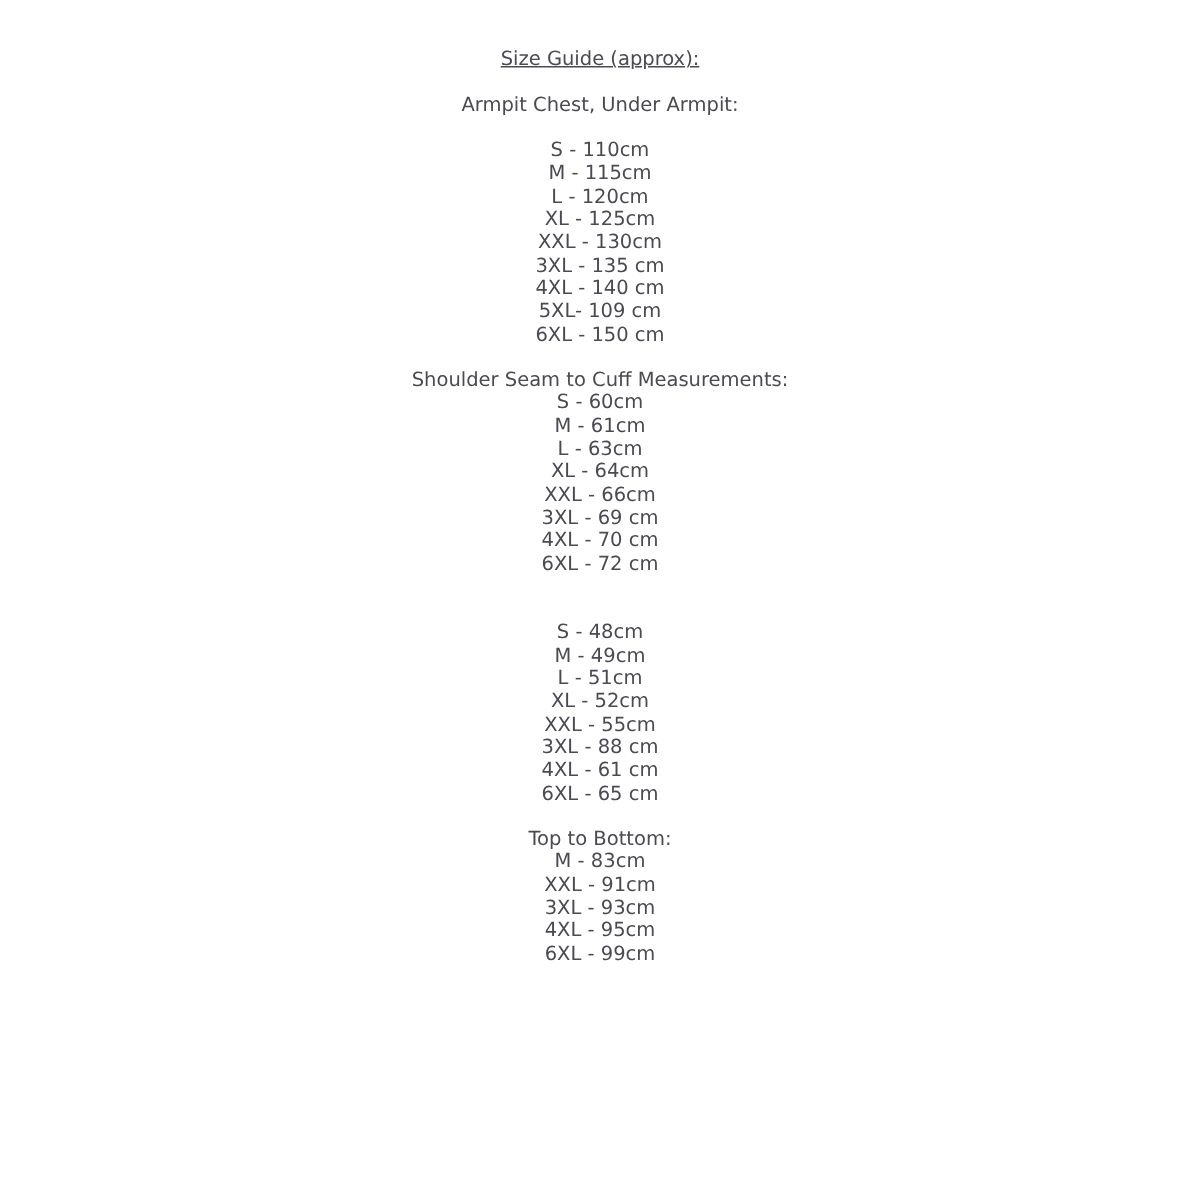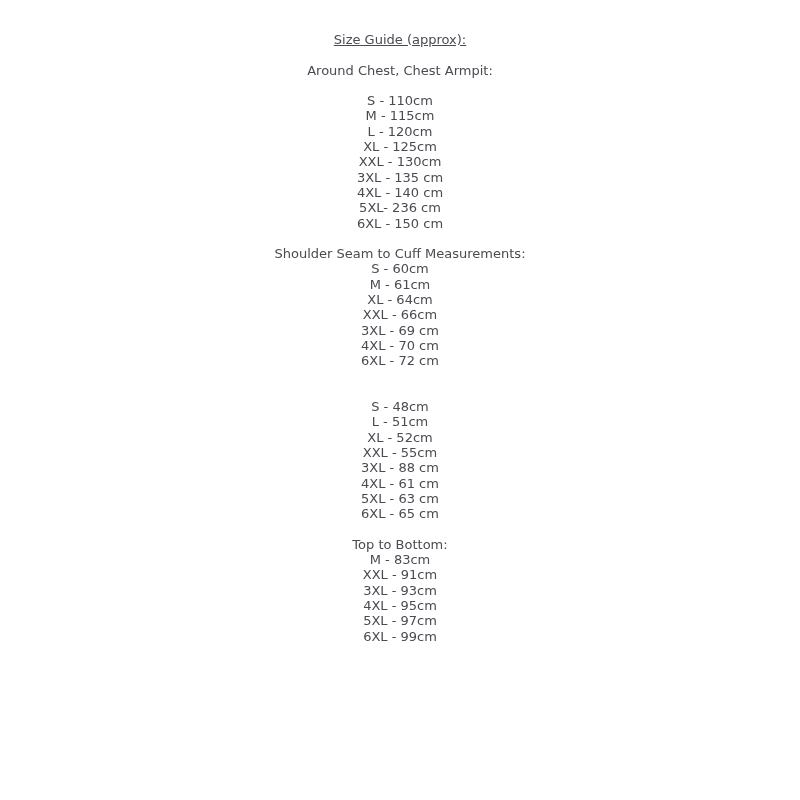"Around Chest, Chest Armpit:" div.heading { text: Around Chest, Chest -> Armpit Chest, Under }
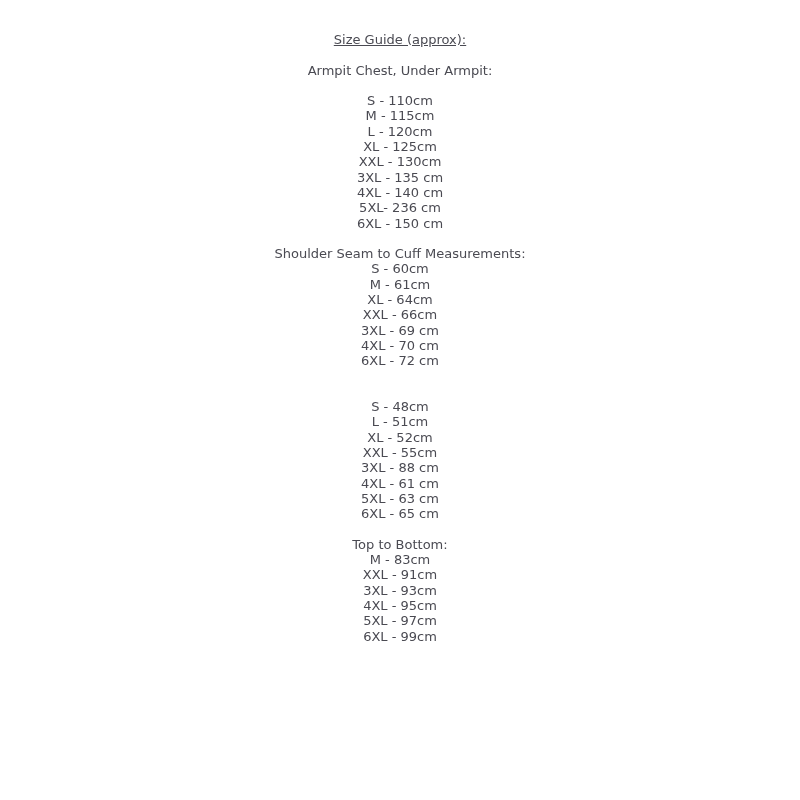"5XL- 236 cm" div.row { text: 236 -> 109 }
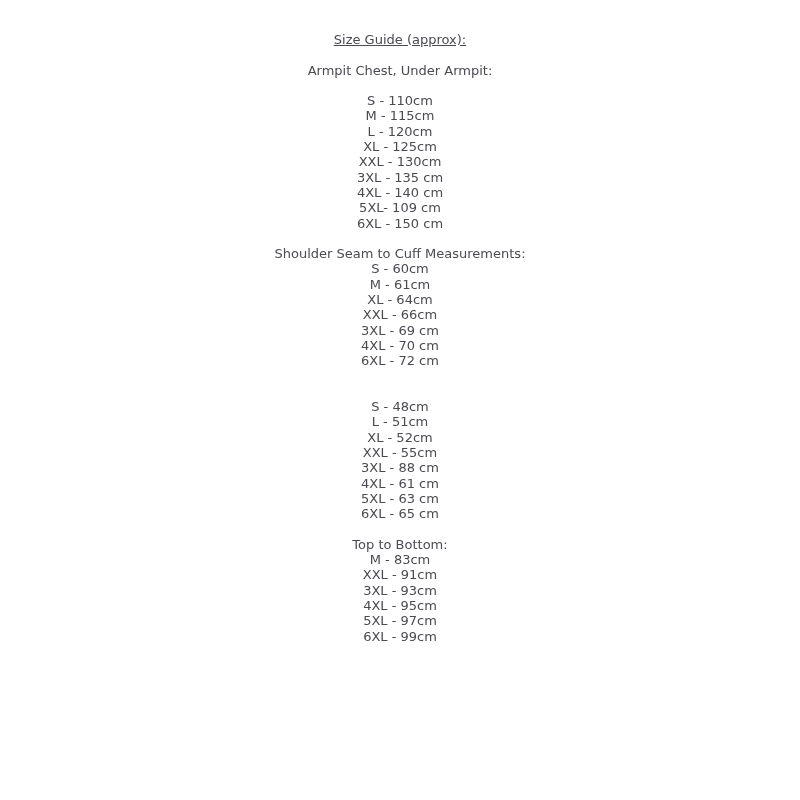"L - 63cm" div.row { html: none -> <div>L - 63cm</div> }
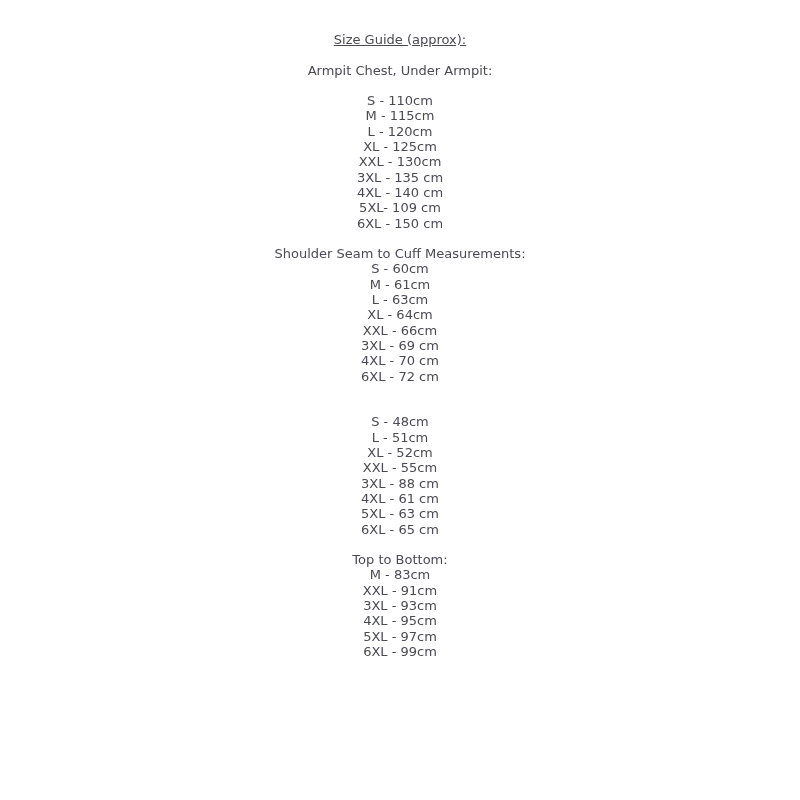"M - 49cm" div.row { html: none -> <div>M - 49cm</div> }
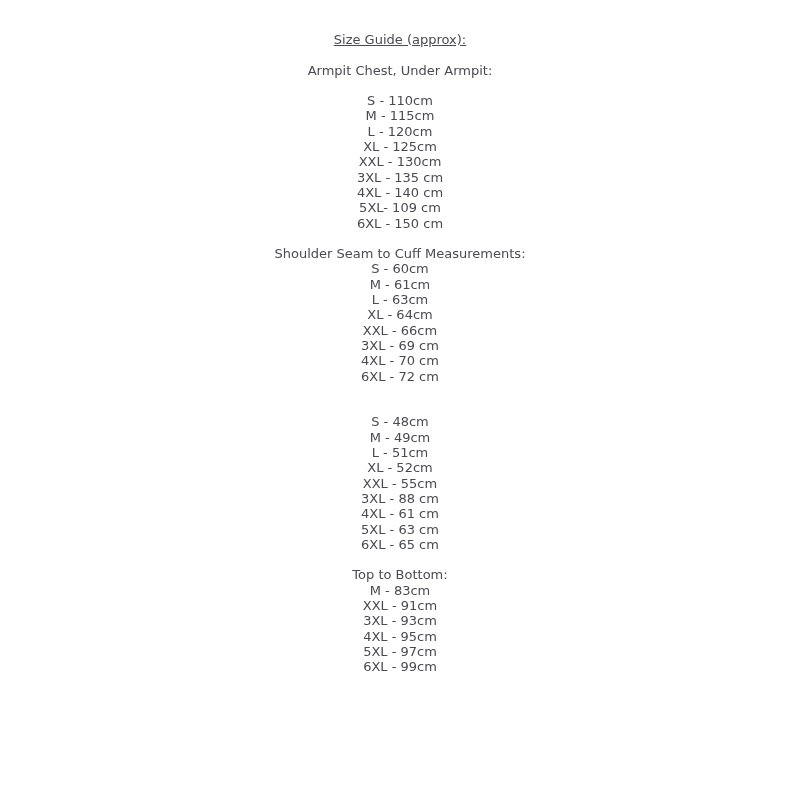"5XL - 63 cm" div.row { html: <div>5XL - 63 cm</div> -> none }
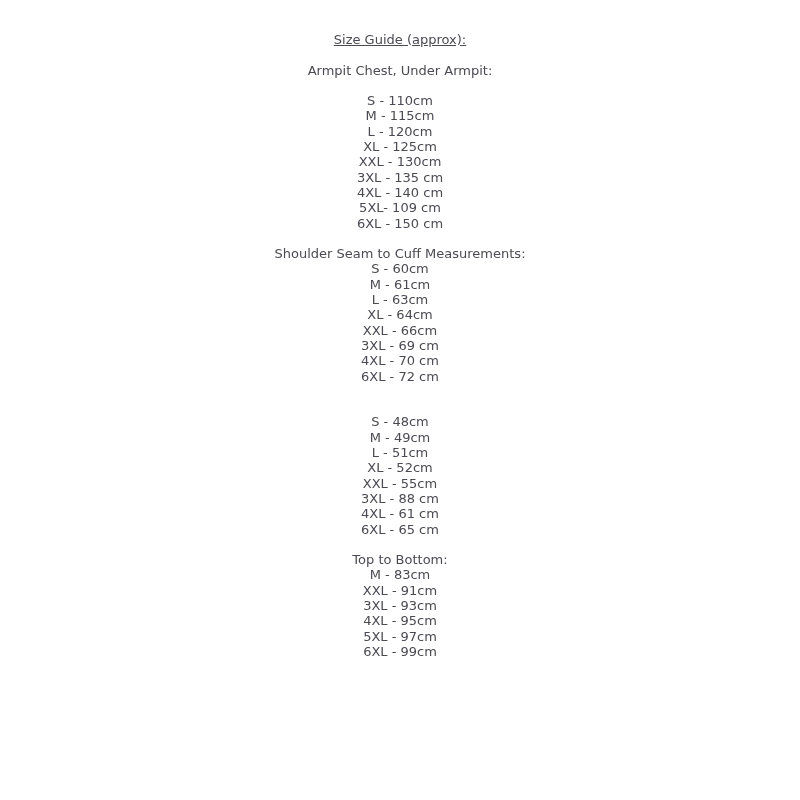"5XL - 97cm" div.row { html: <div>5XL - 97cm</div> -> none }
